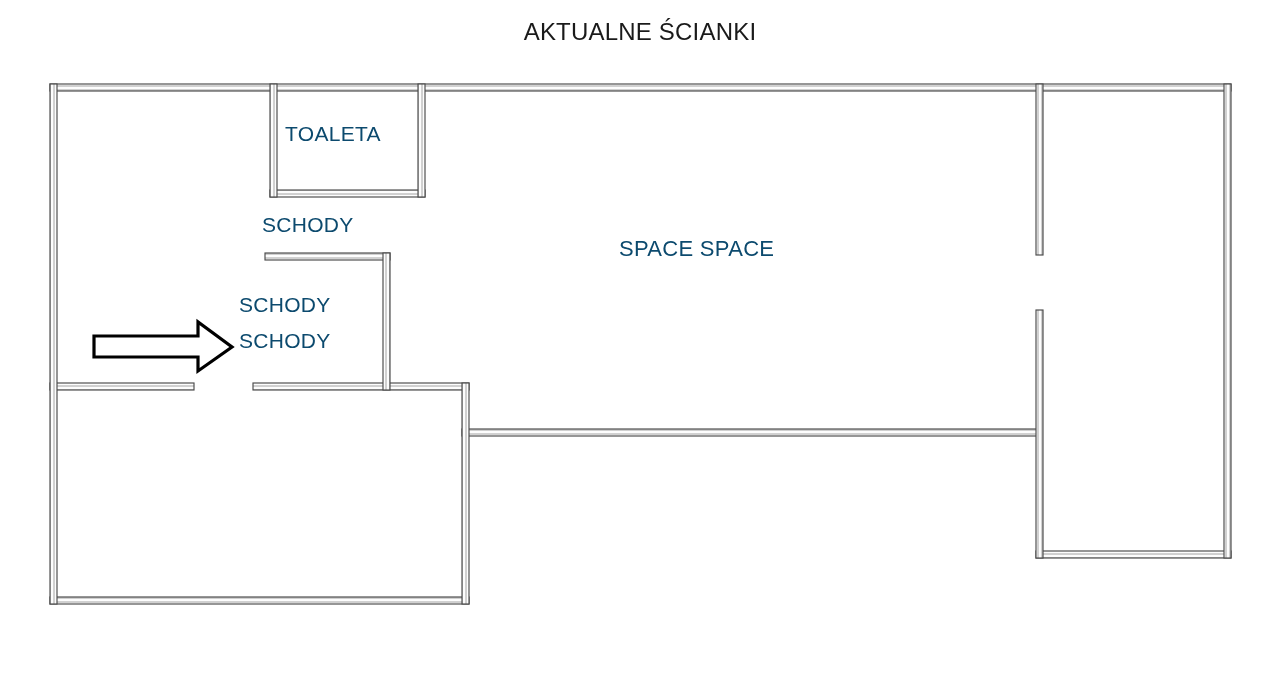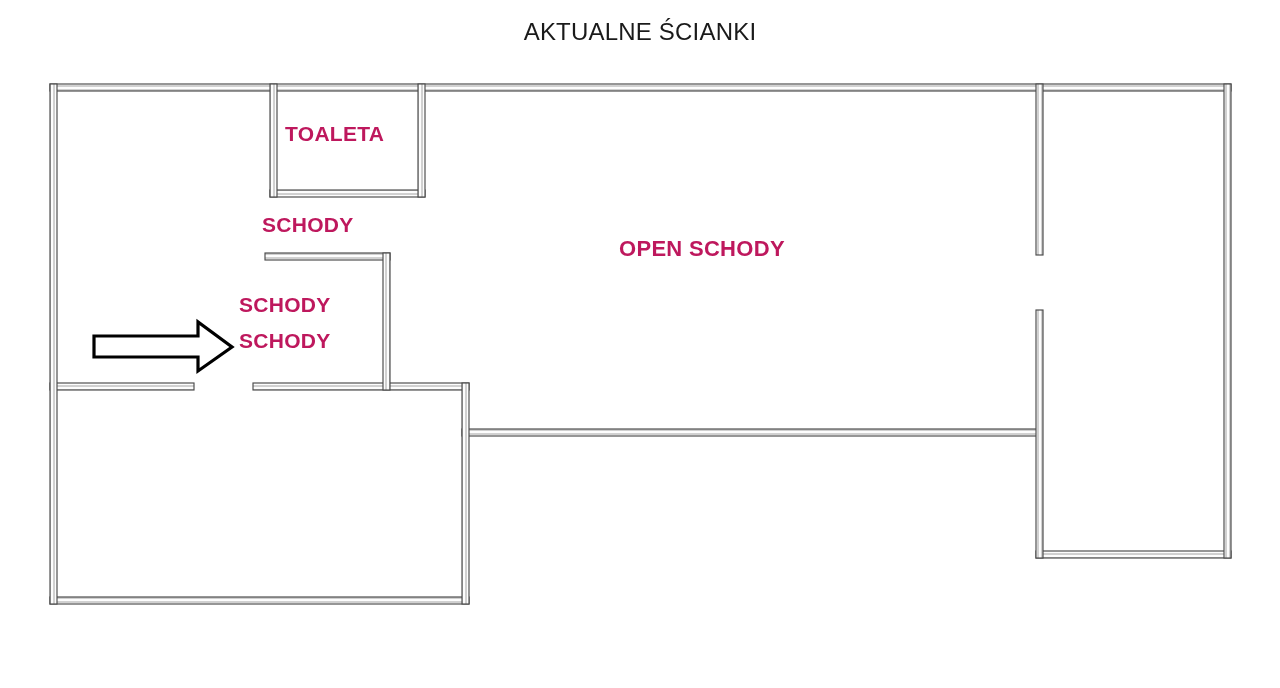"TOALETA" .room-label { color: #be185d -> #0c4a6e; font-weight: bold -> normal }
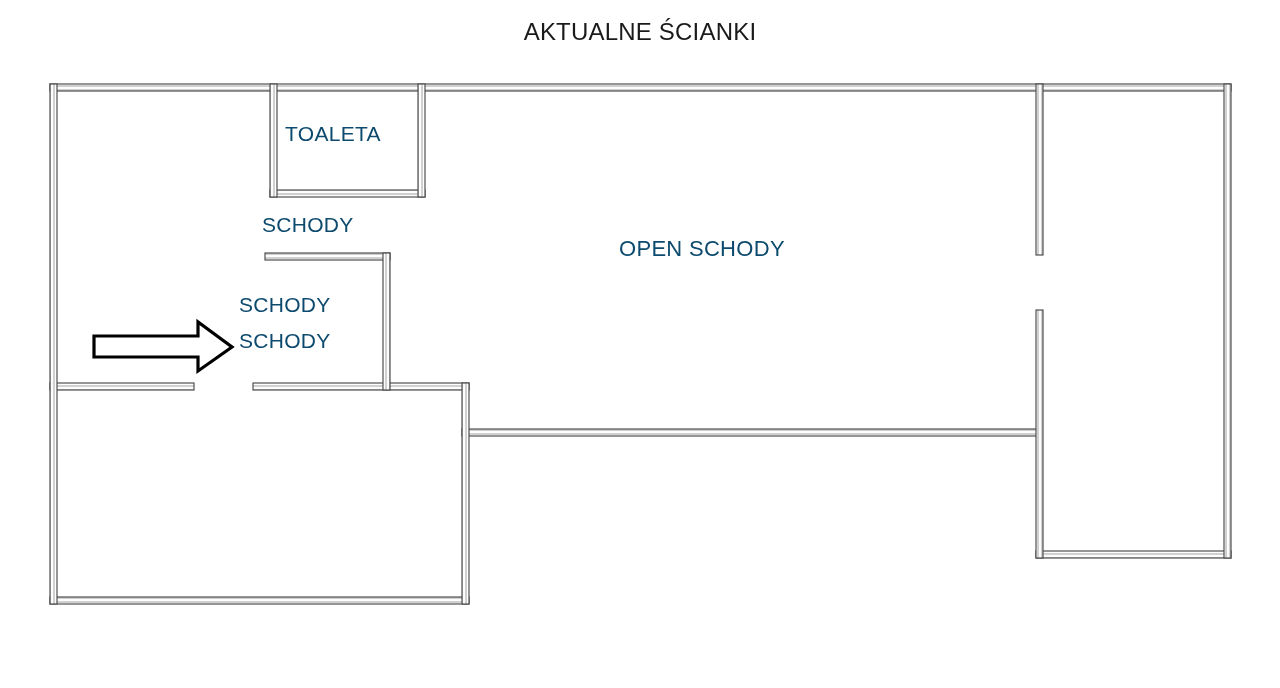"OPEN SCHODY" div.room-label { text: OPEN SCHODY -> SPACE SPACE }
